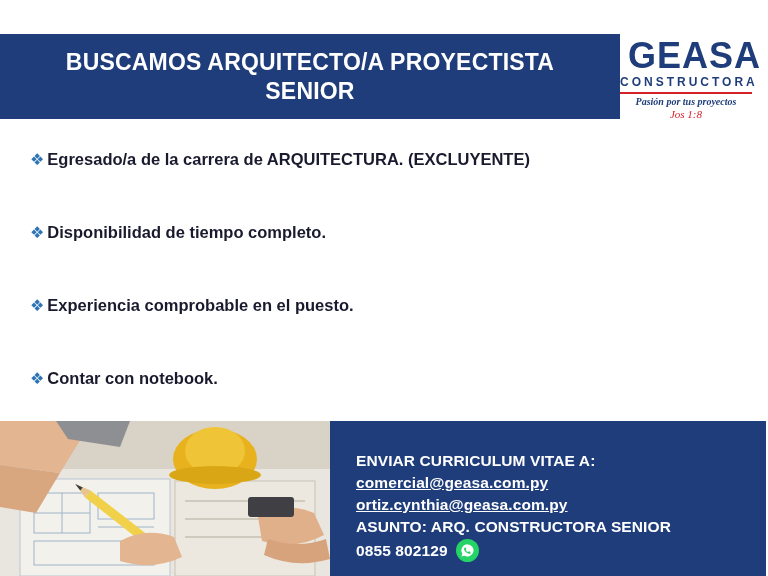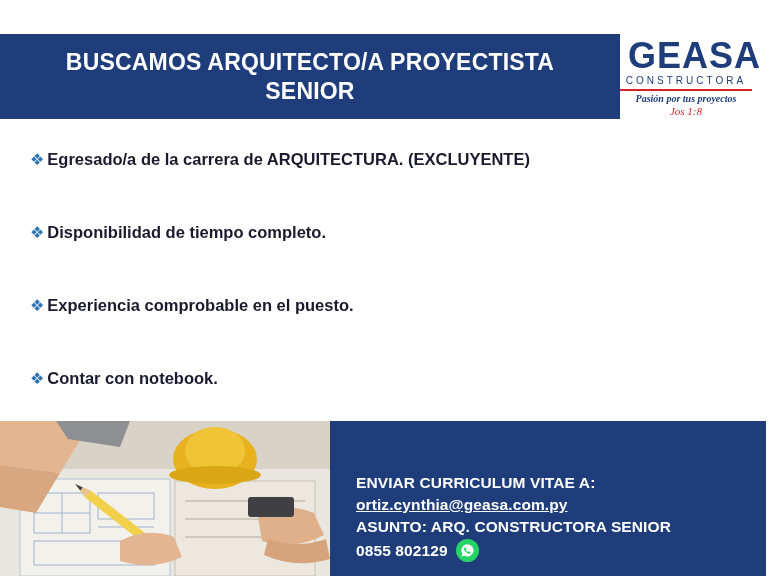"CONSTRUCTORA" .logo-sub { font-size: 10px -> 12px; font-weight: normal -> bold }
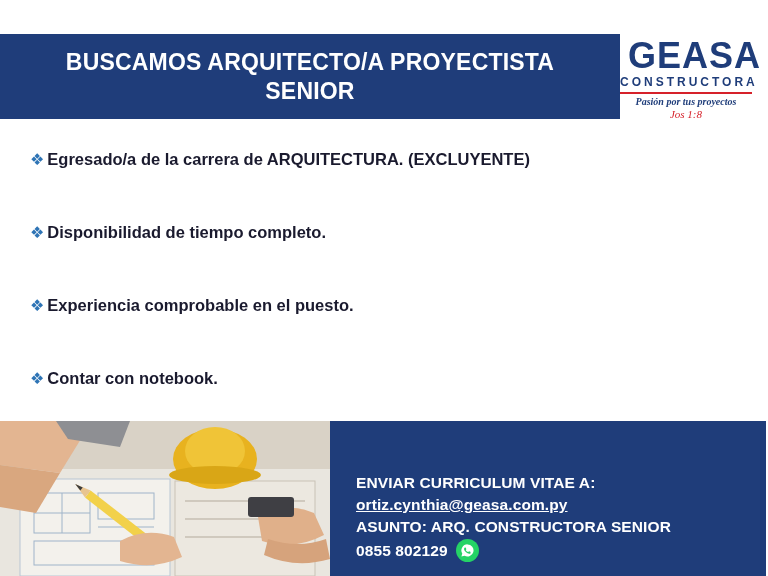"comercial@geasa.com.py" div.f-line { html: none -> <div>comercial@geasa.com.py</div> }
